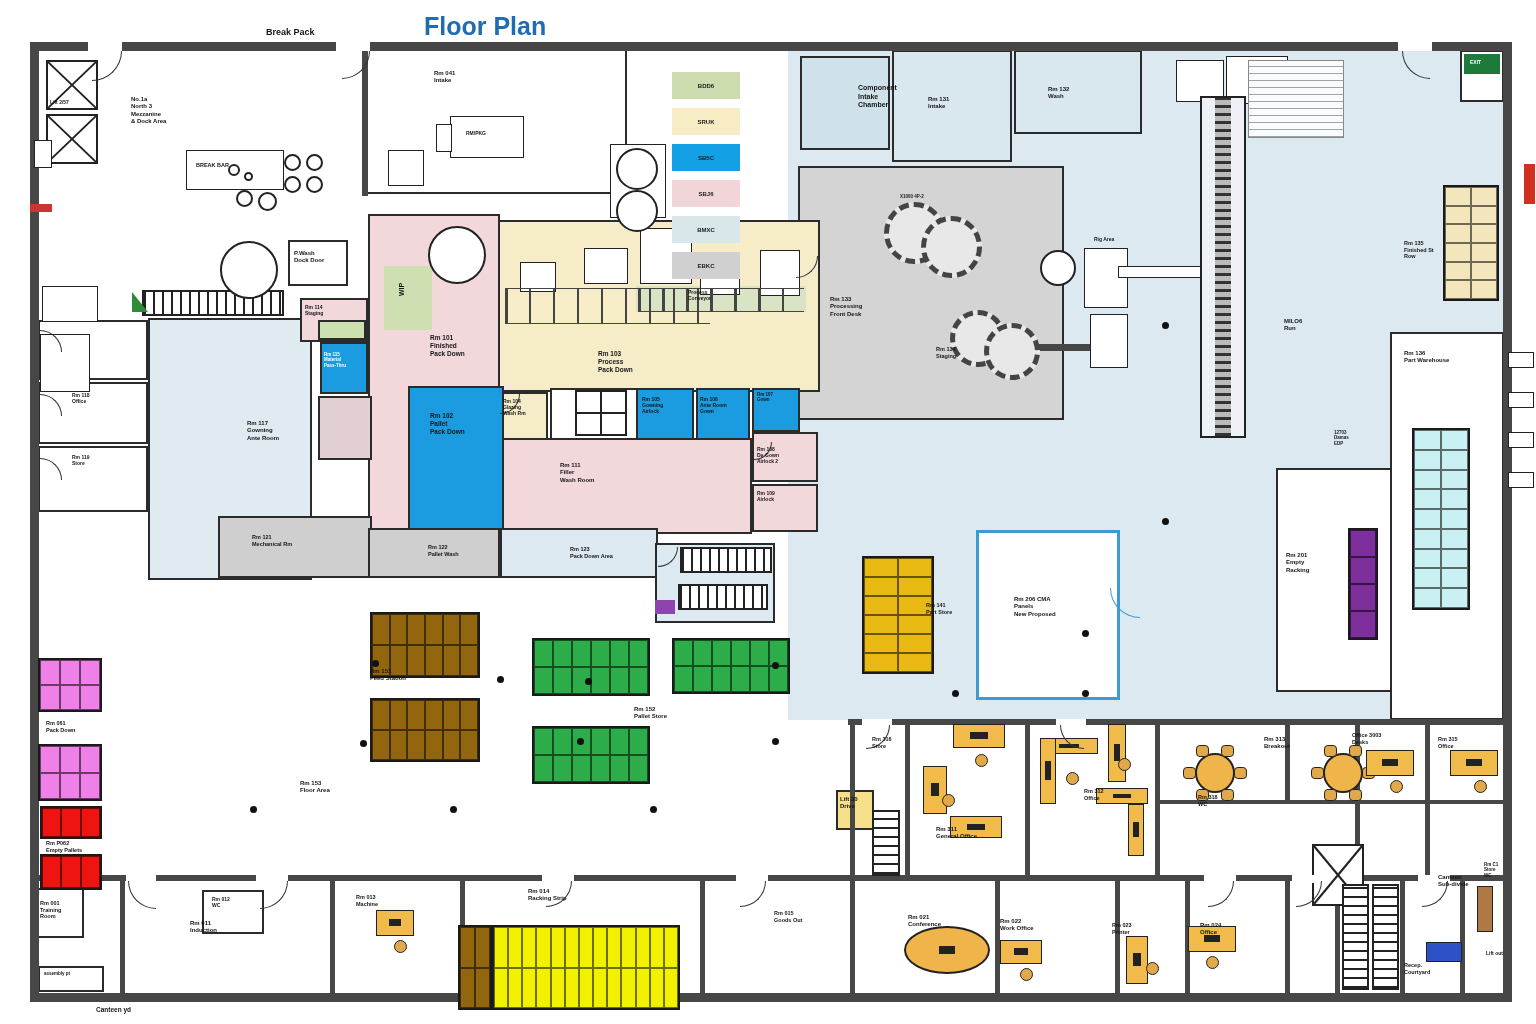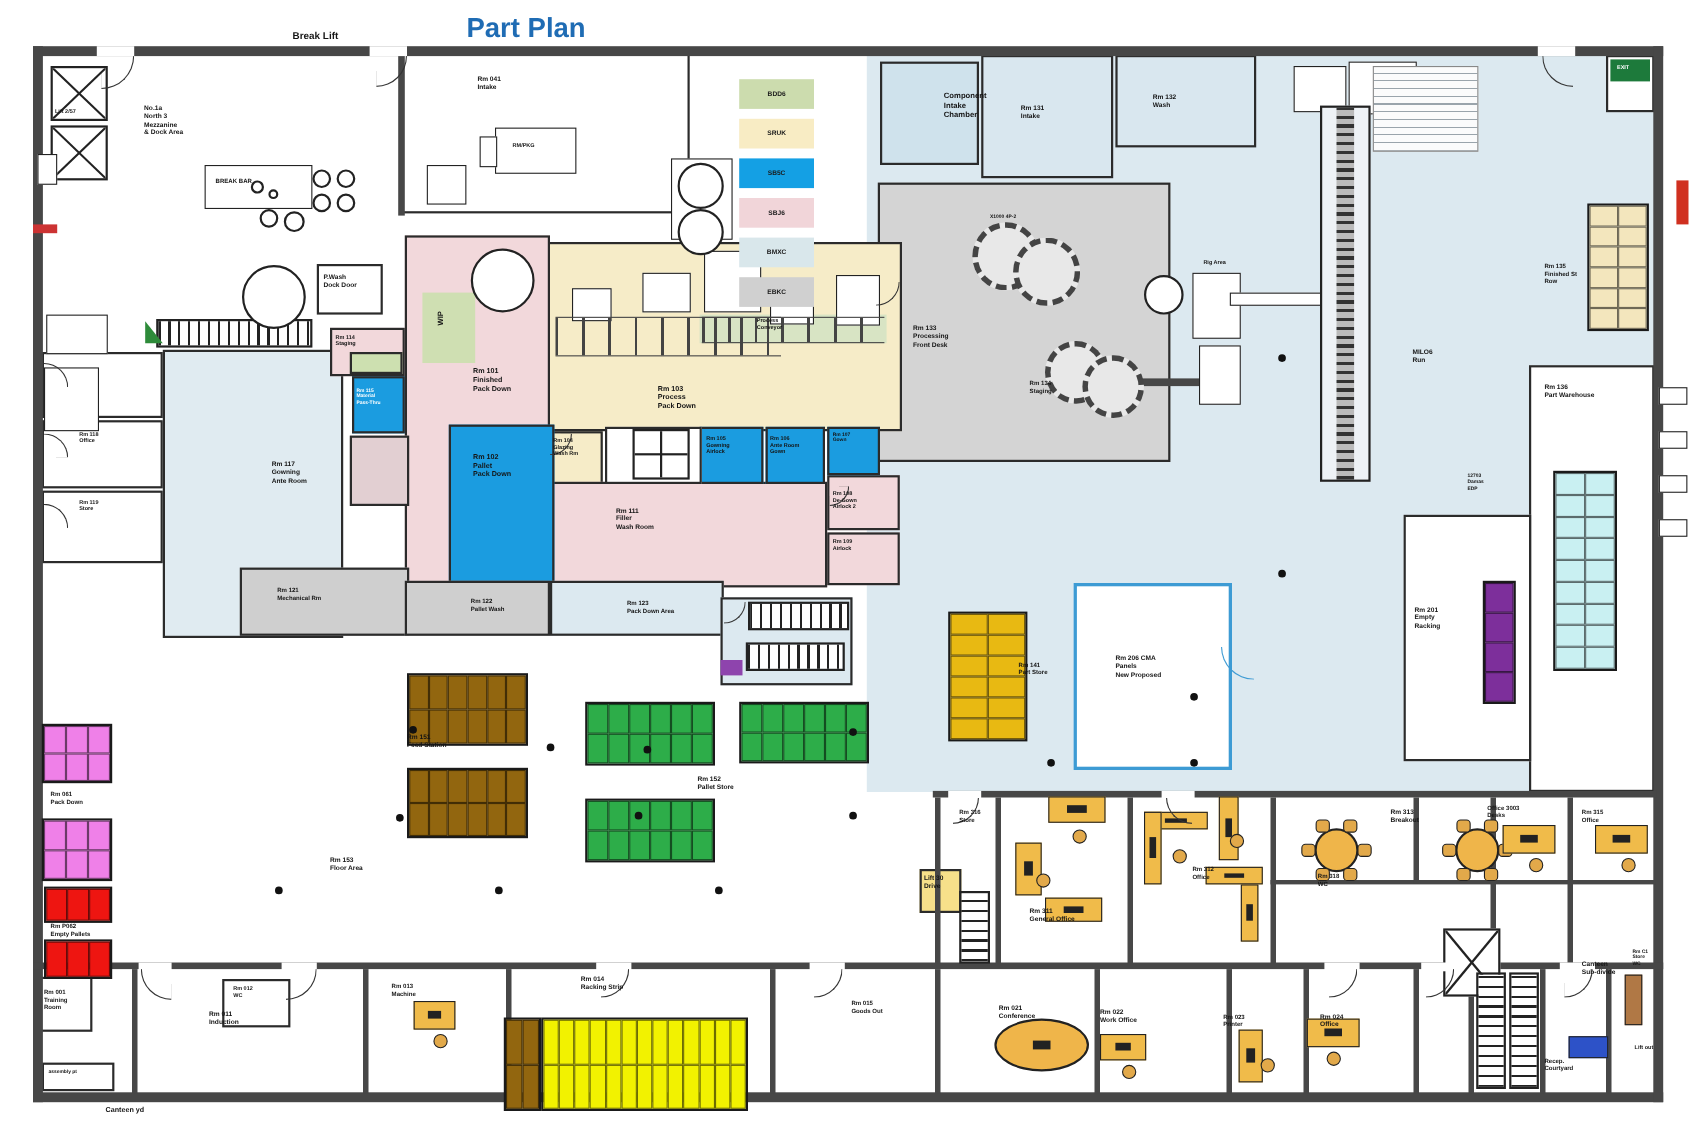"Break Lift" div.abs { text: Lift -> Pack }
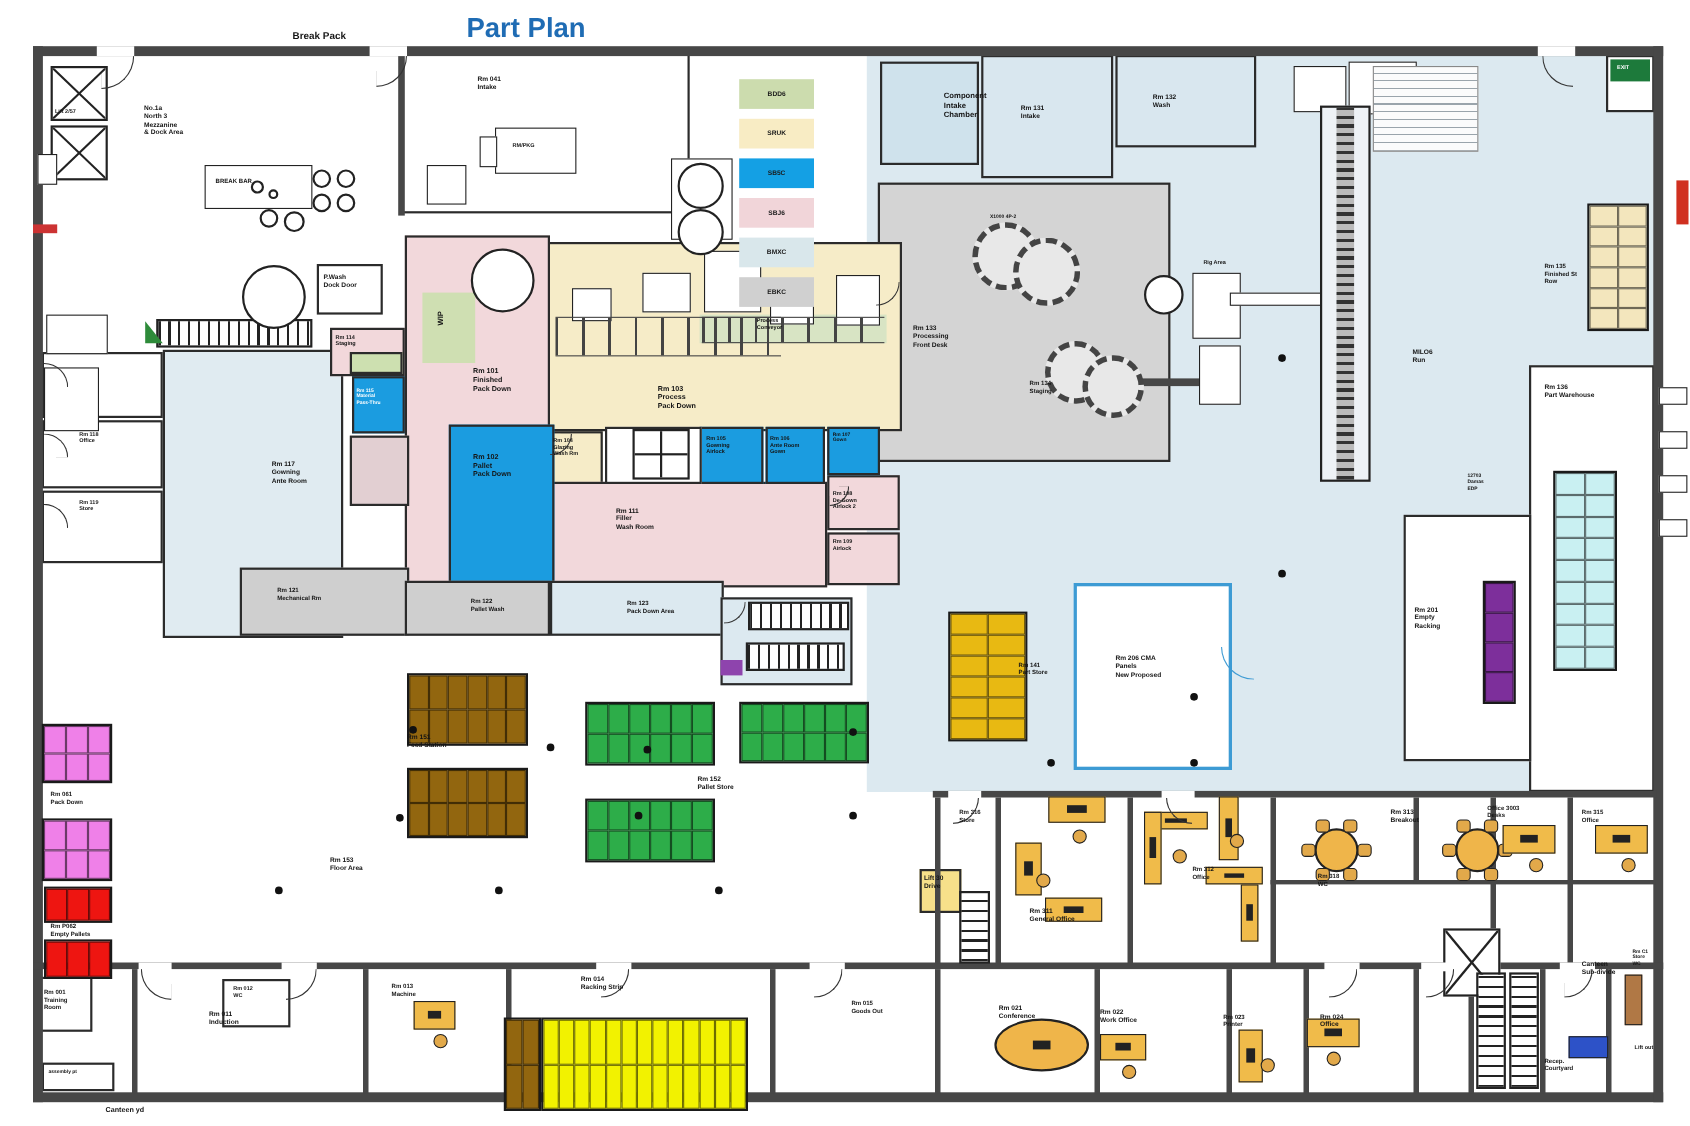"Part Plan" div.title { text: Part -> Floor }
